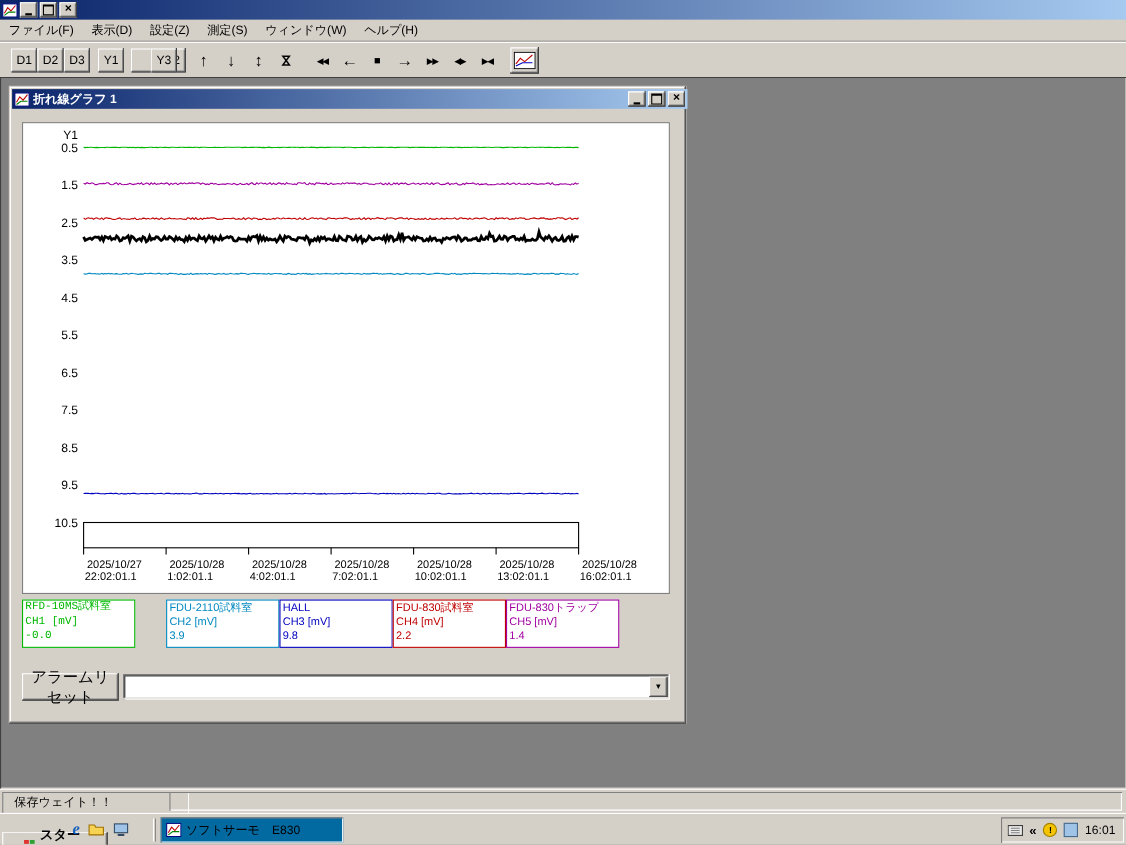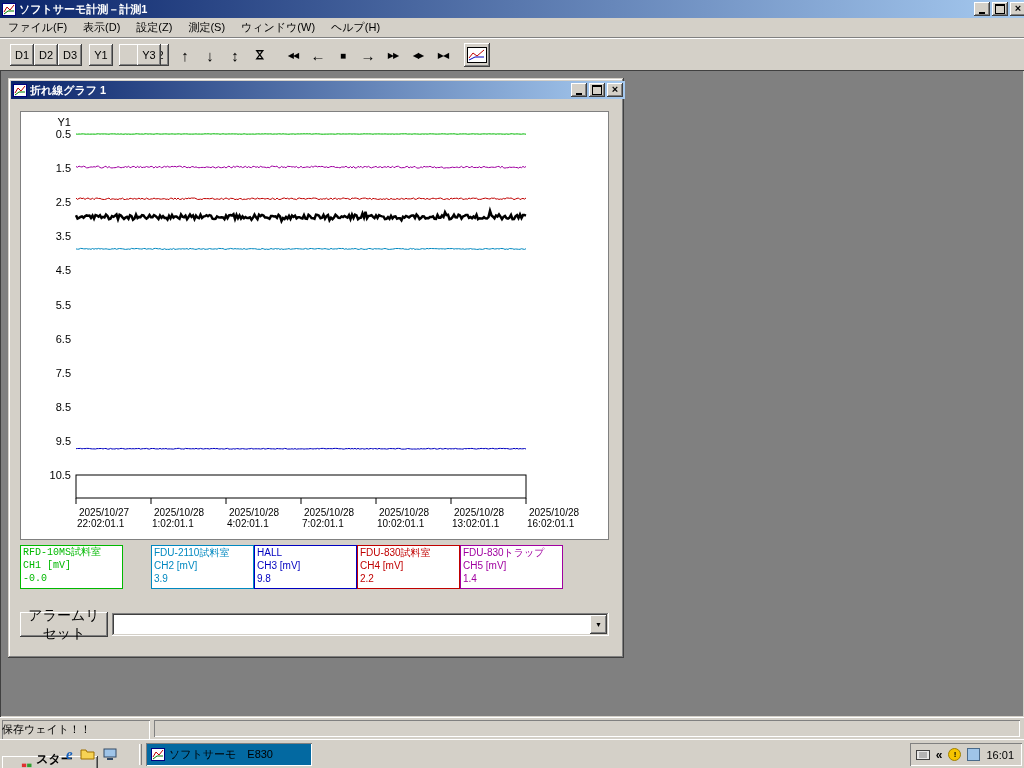"ソフトサーモ計測－計測1" span.title-text { html: <span>ソフトサーモ計測－計測1</span> -> none }
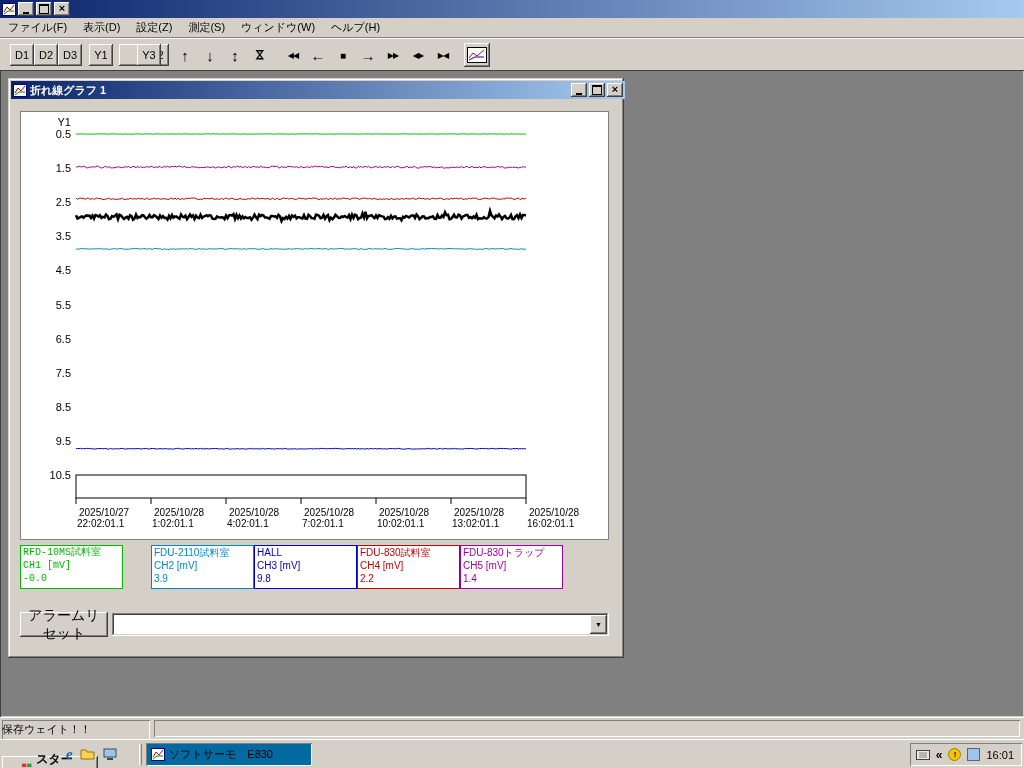"保存ウェイト！！" .status-left { padding: 2px 0 -> 2px 11px }
